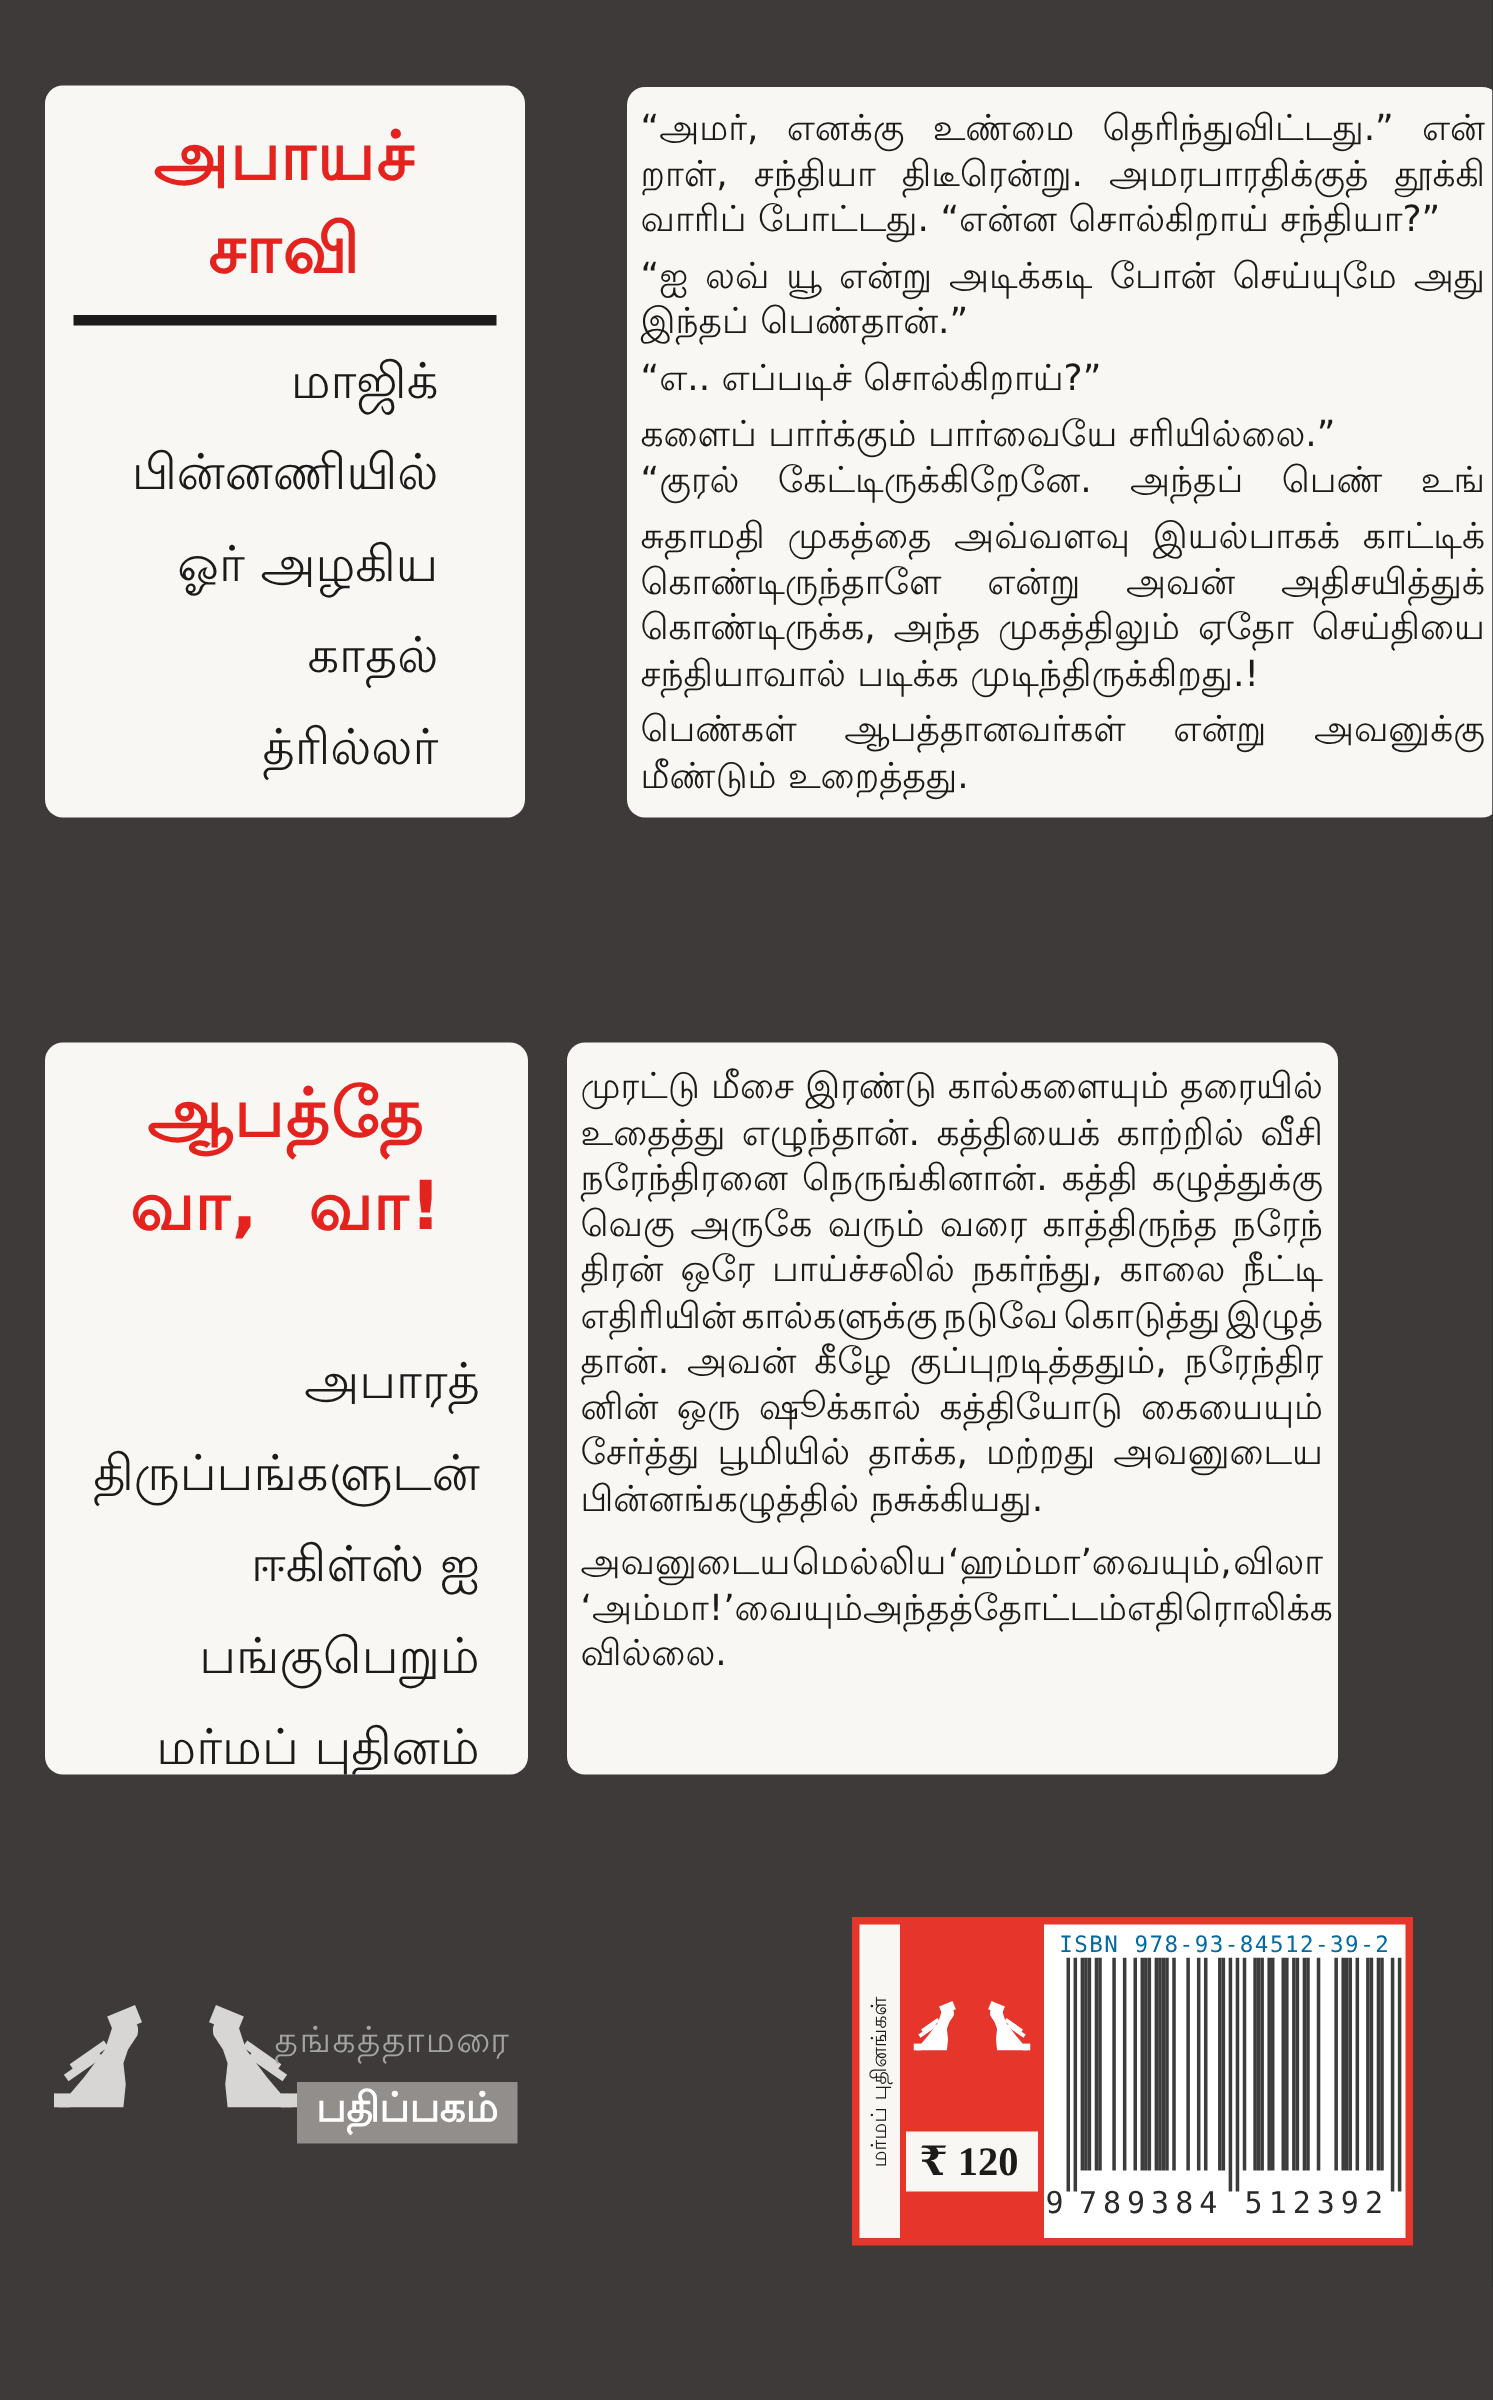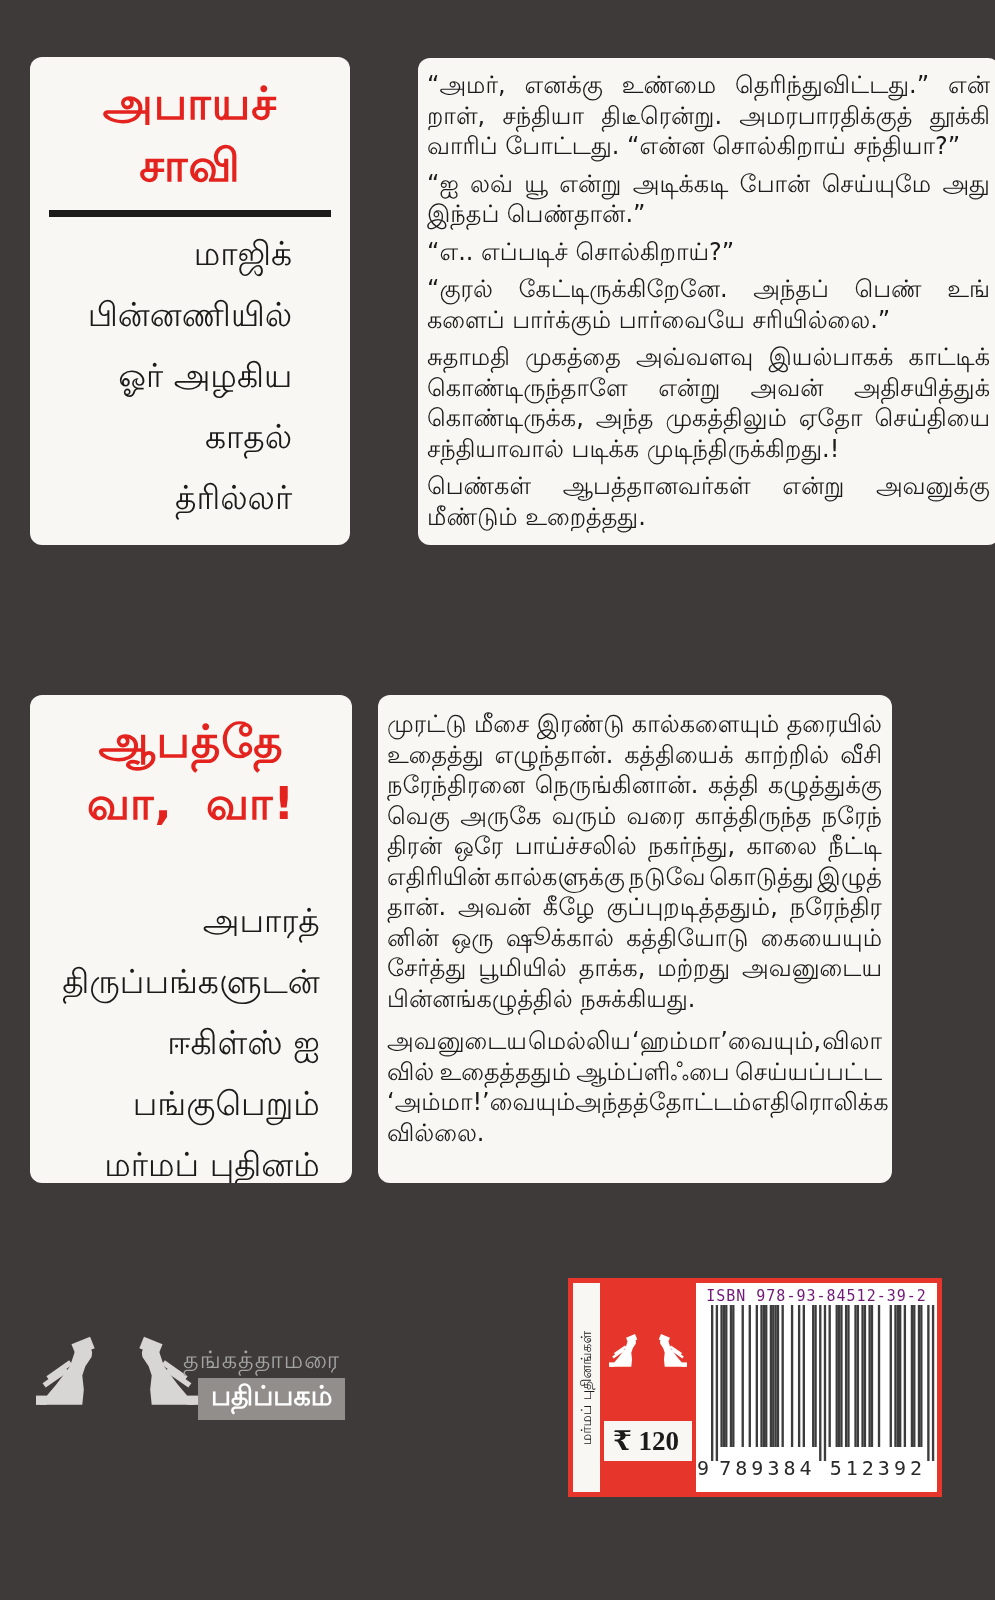"“குரல்" div.line { order: before "களைப் பார்க்கும் பார்வையே சரியில்லை.”" -> after "களைப் பார்க்கும் பார்வையே சரியில்லை.”" }
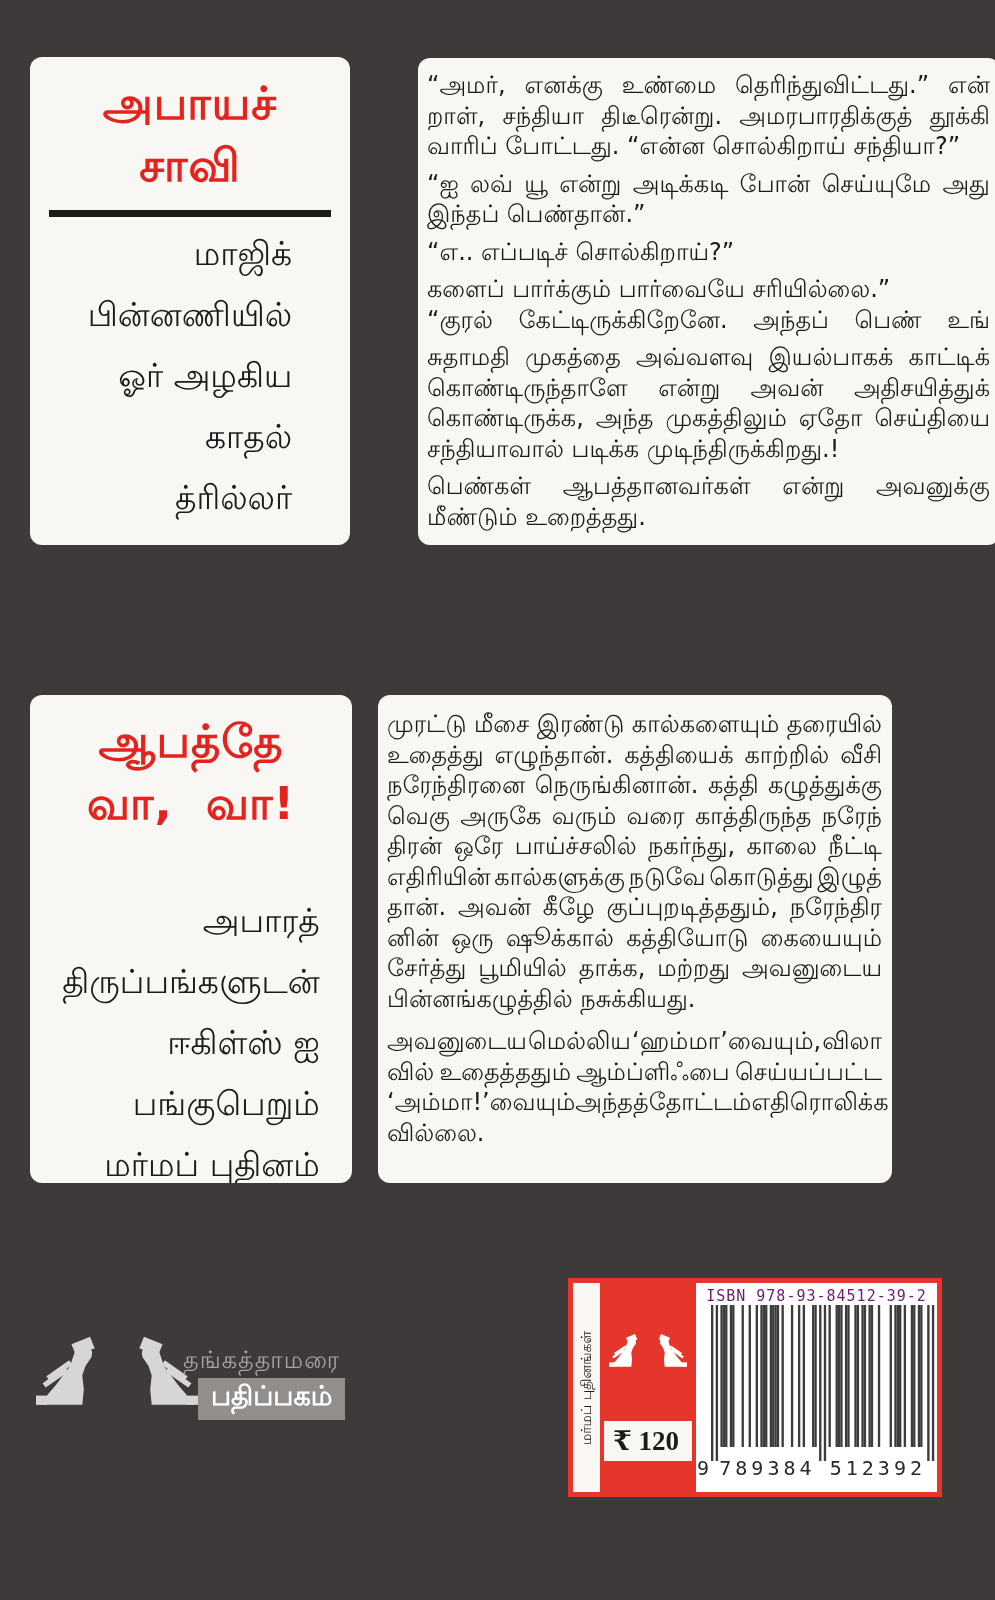"வில்" div.line { html: <div> <span>வில்</span> <span>உதைத்ததும்</span> <span>ஆம்ப்ளிஃபை</span> <span>செய்யப்பட்ட</span> </div> -> none }
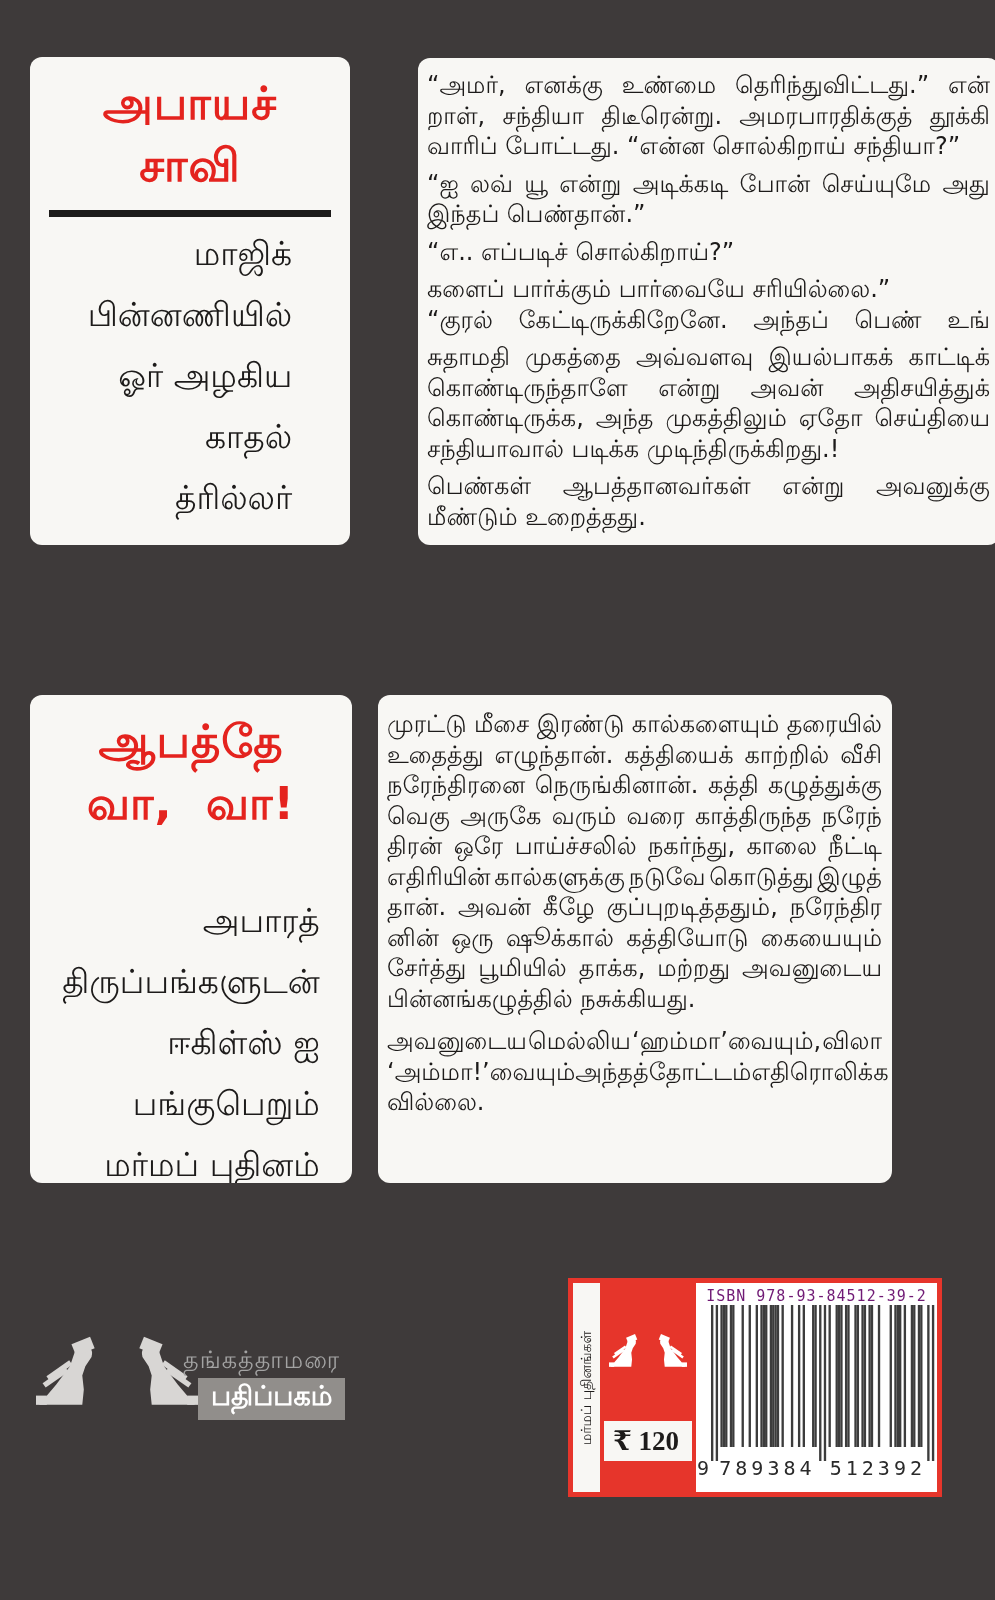"ISBN 978-93-84512-39-2" .isbn-text { color: #701a75 -> #0369a1 }
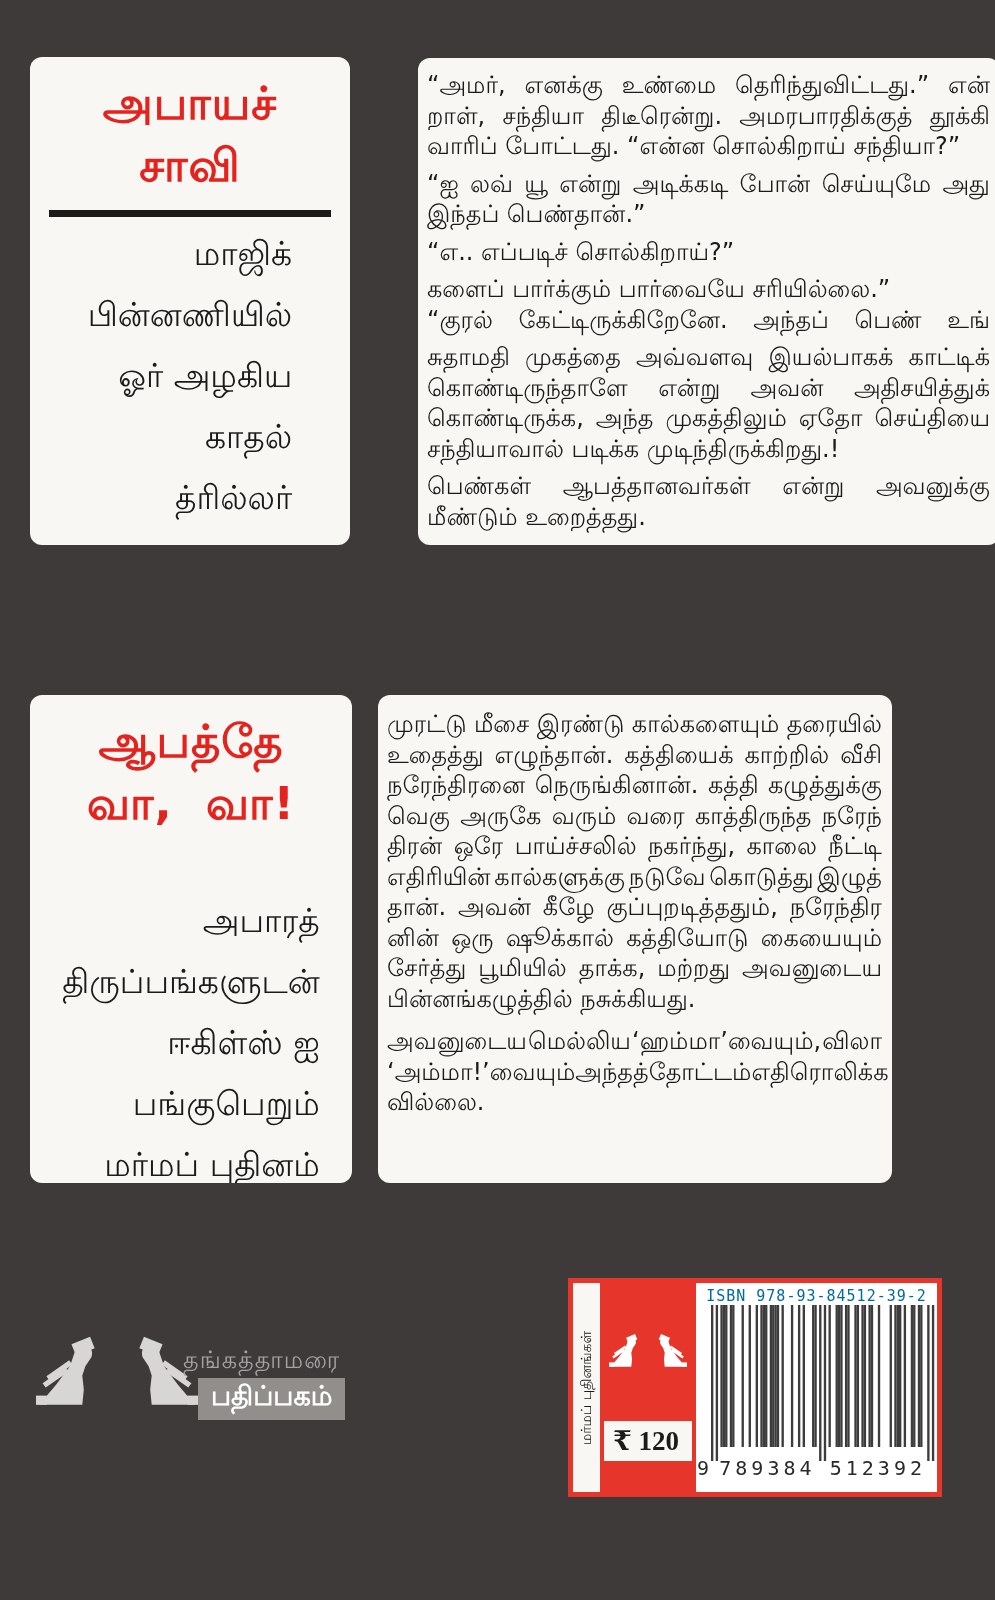"பதிப்பகம்" .pub-strip { top: 48px -> 58px }
